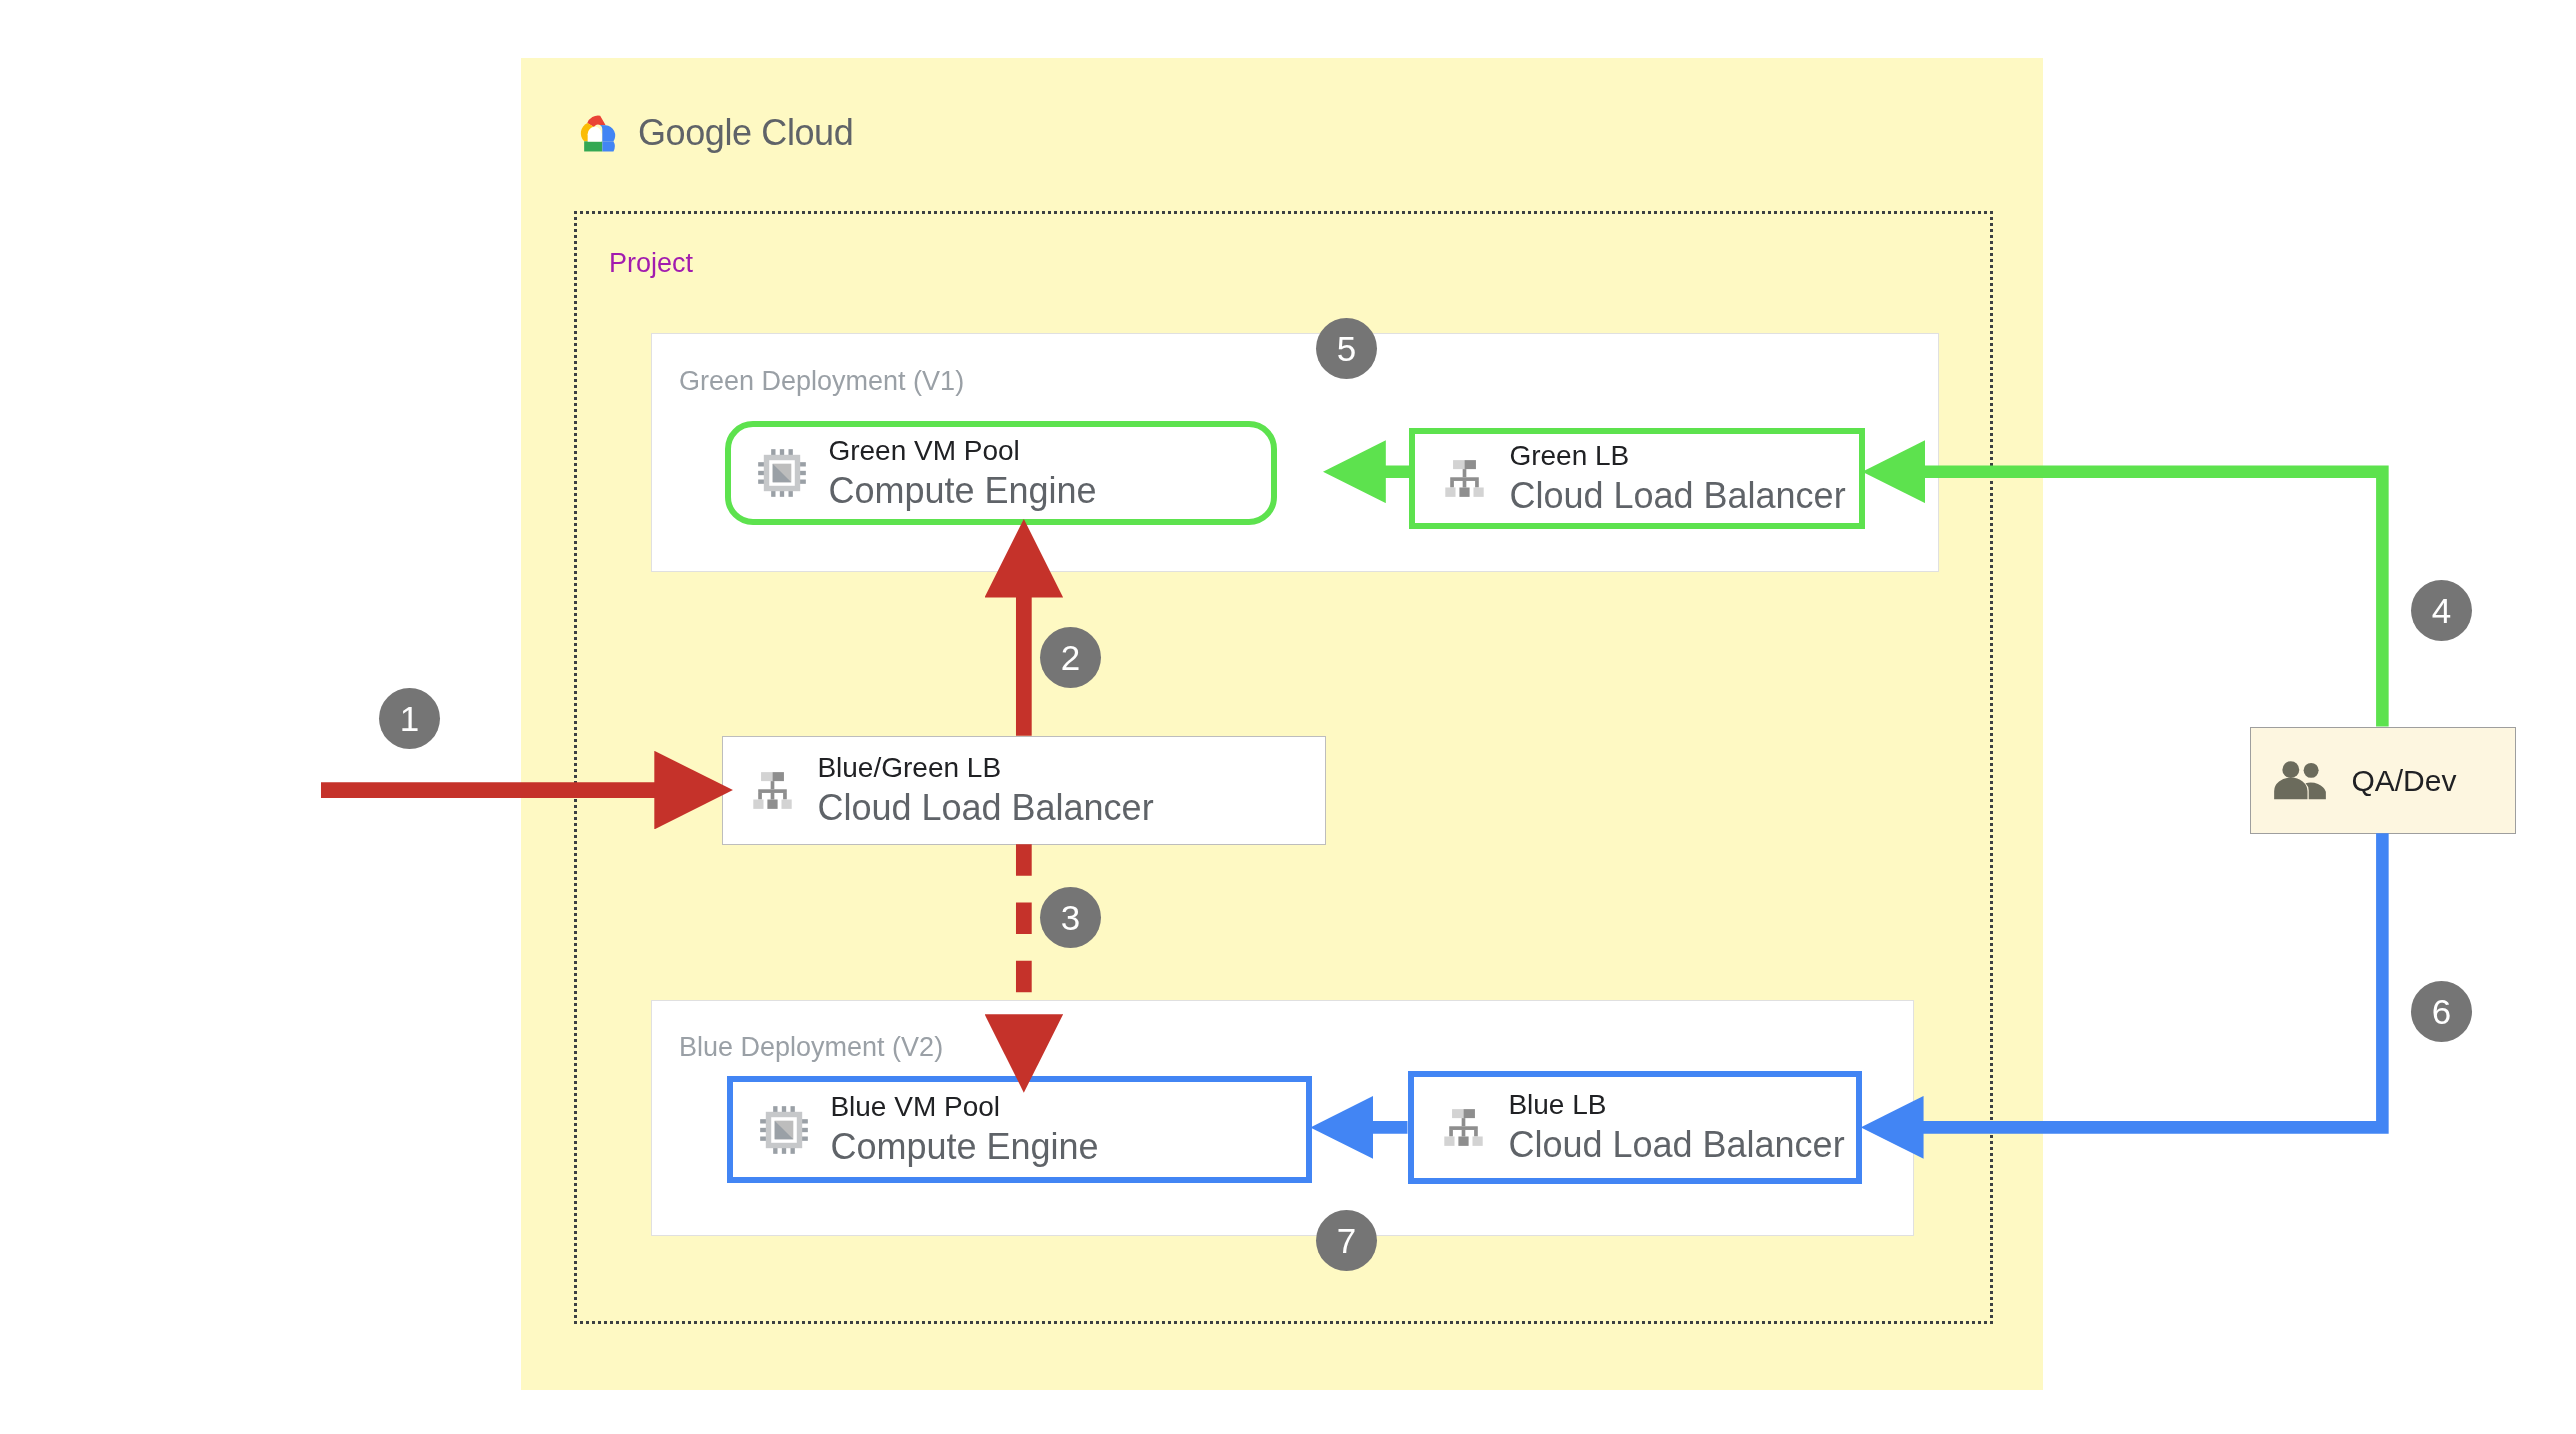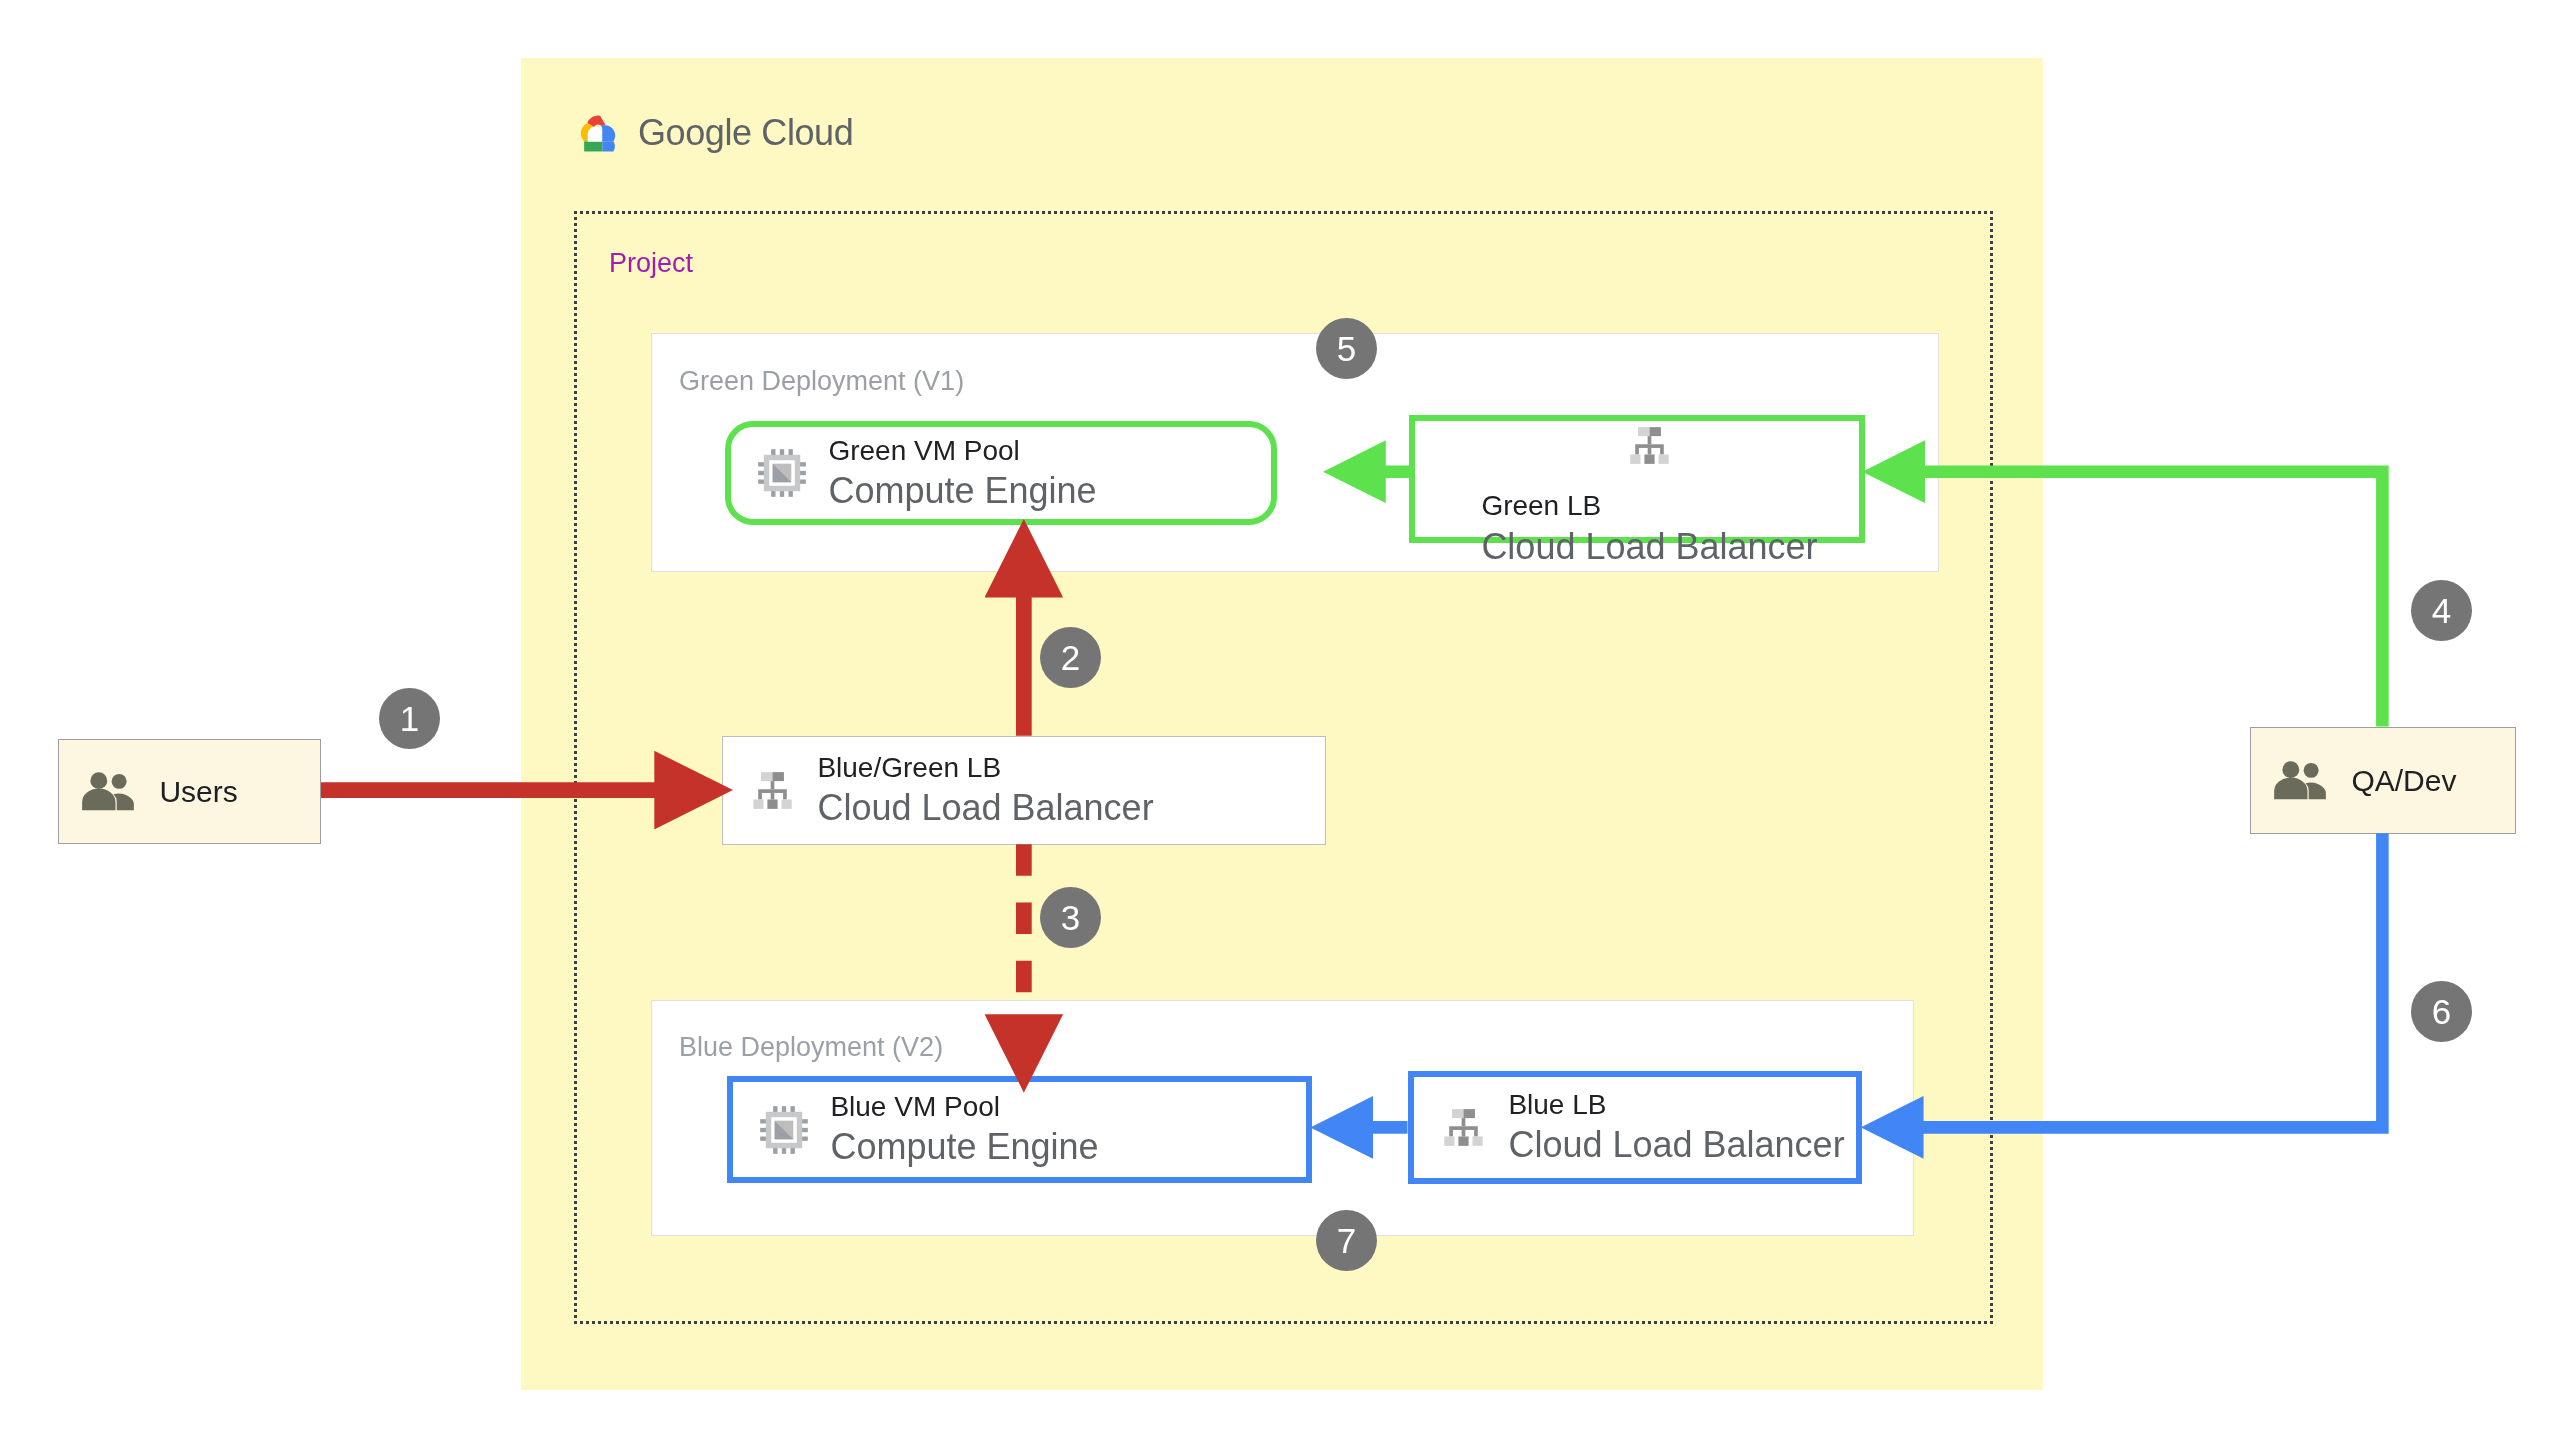"Green LB" .n-green-lb { flex-direction: column -> none; height: 128px -> 101px; top: 415px -> 428px }
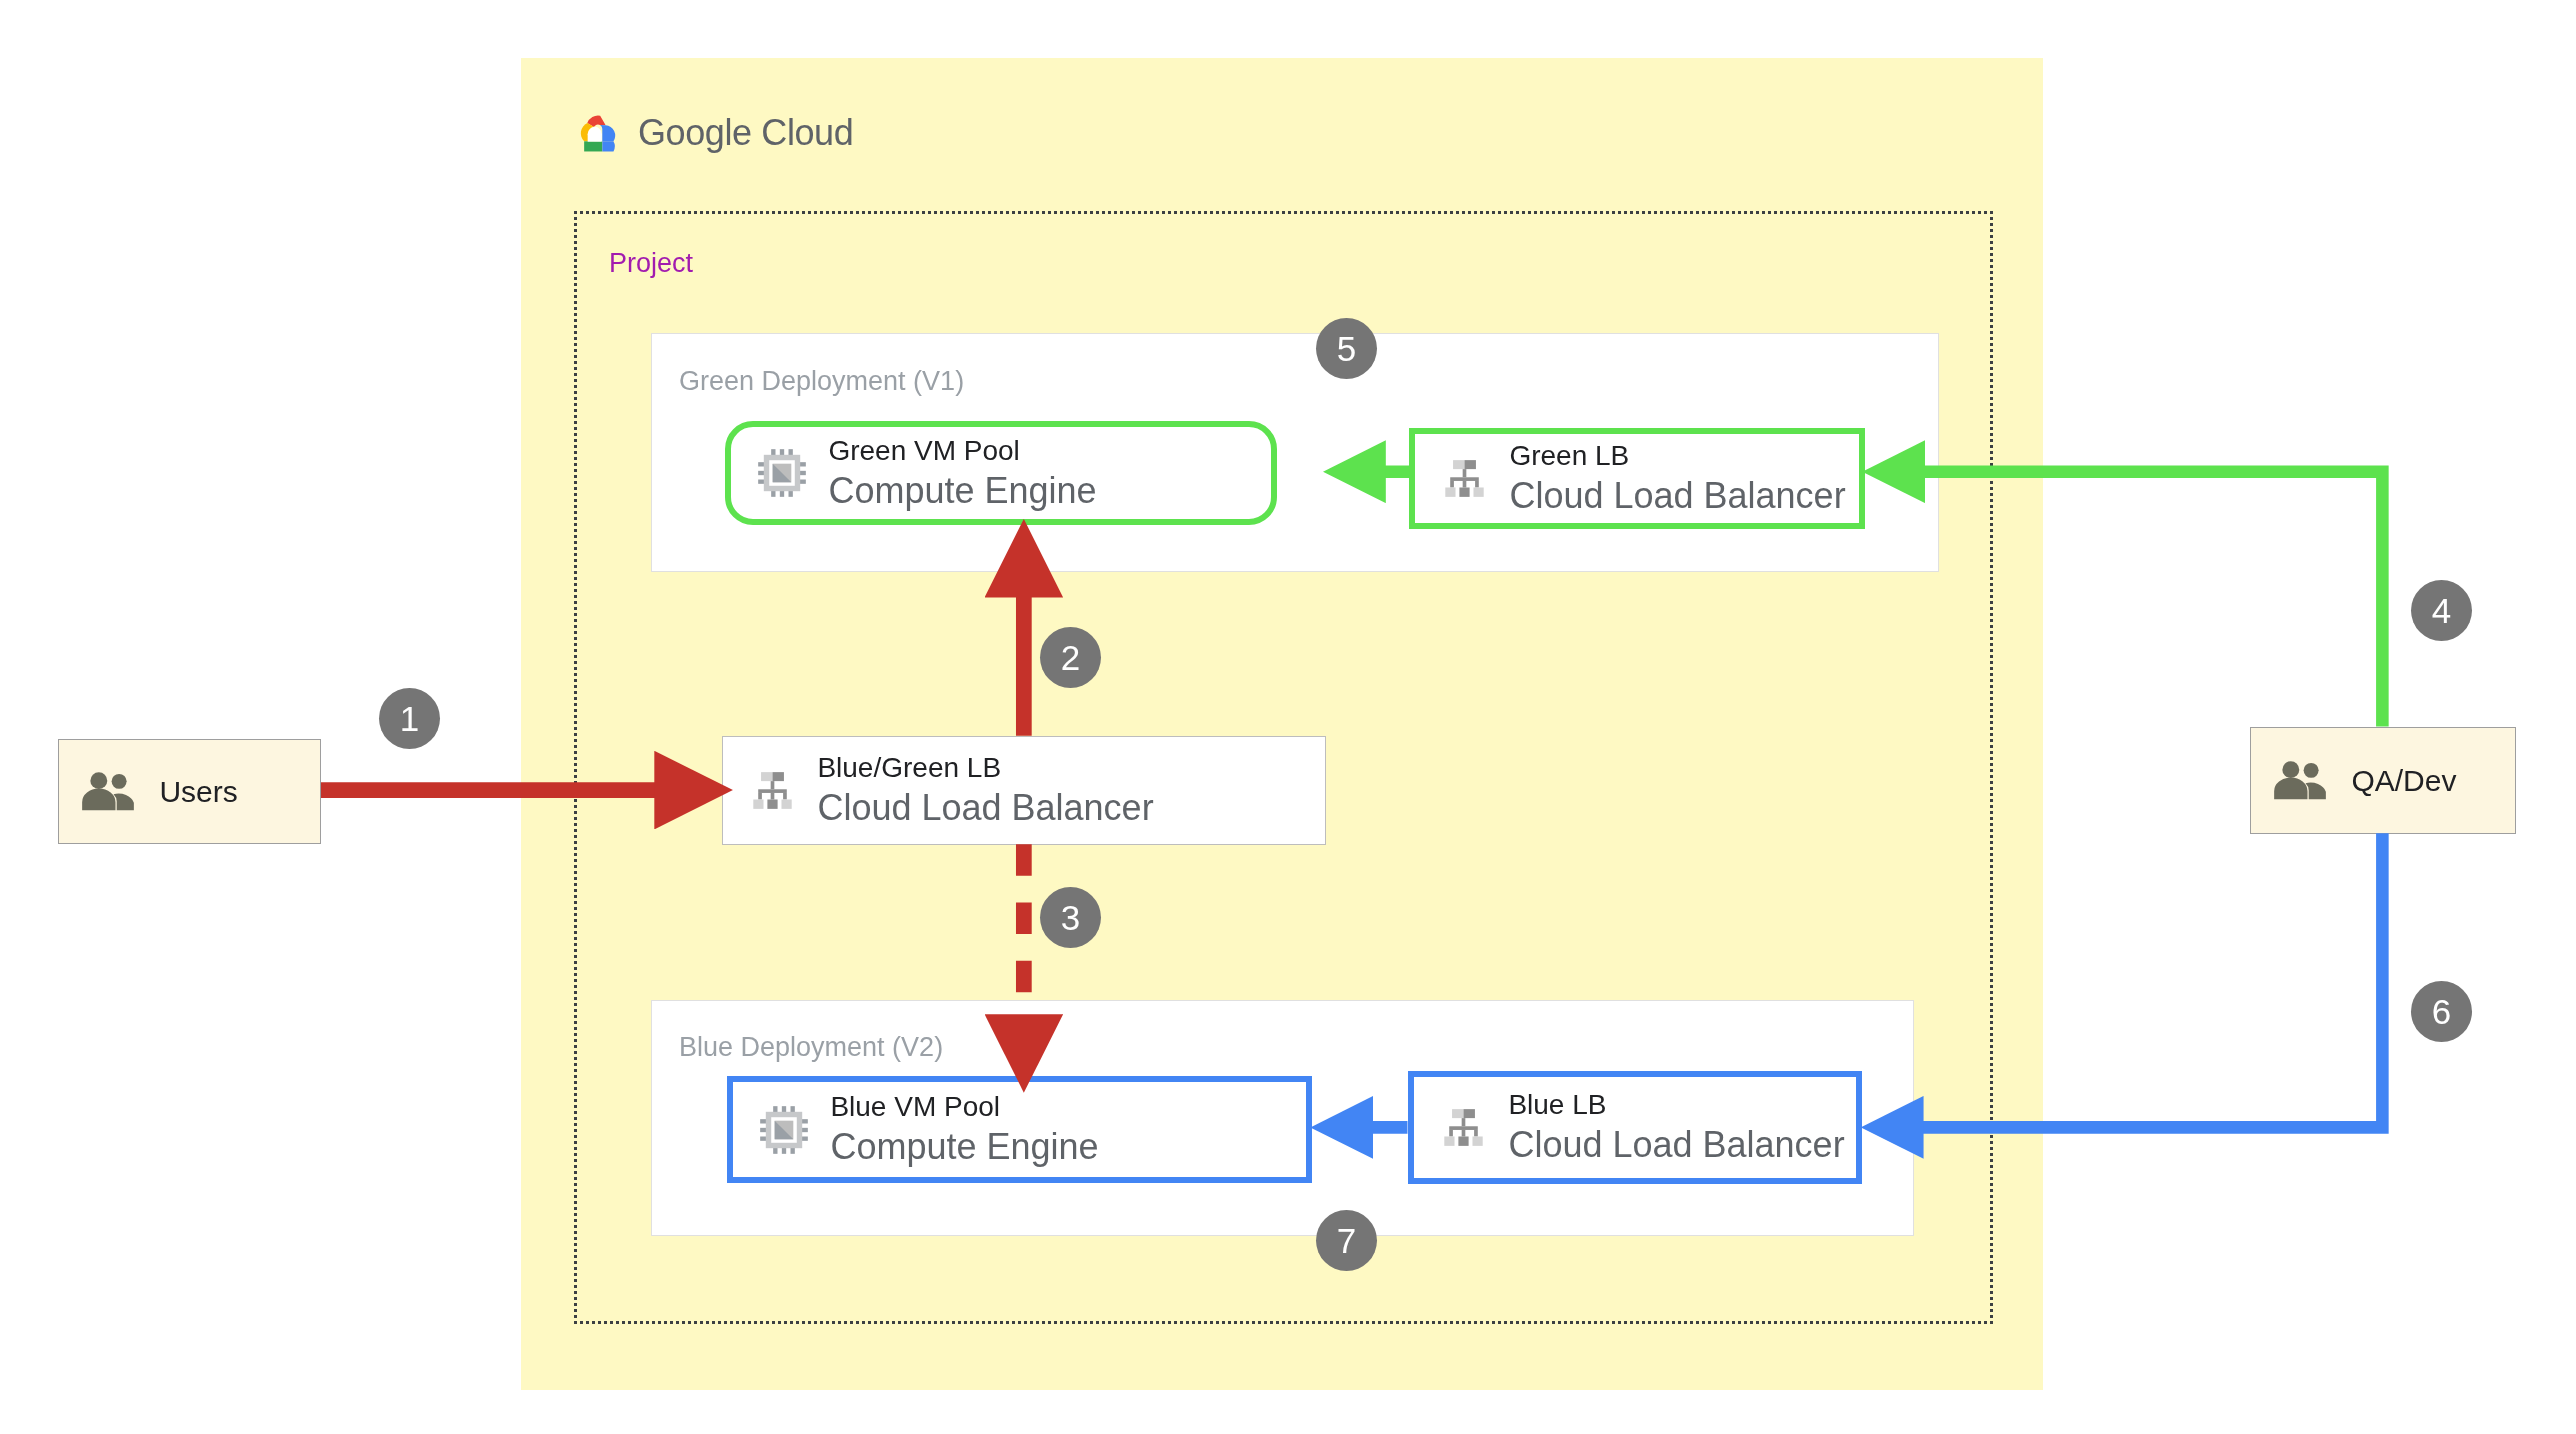"Users" div.actor { html: <div> <svg> <circle></circle> <circle></circle> <path></path> <path></path> </svg> <div>Users</div> </div> -> none }
